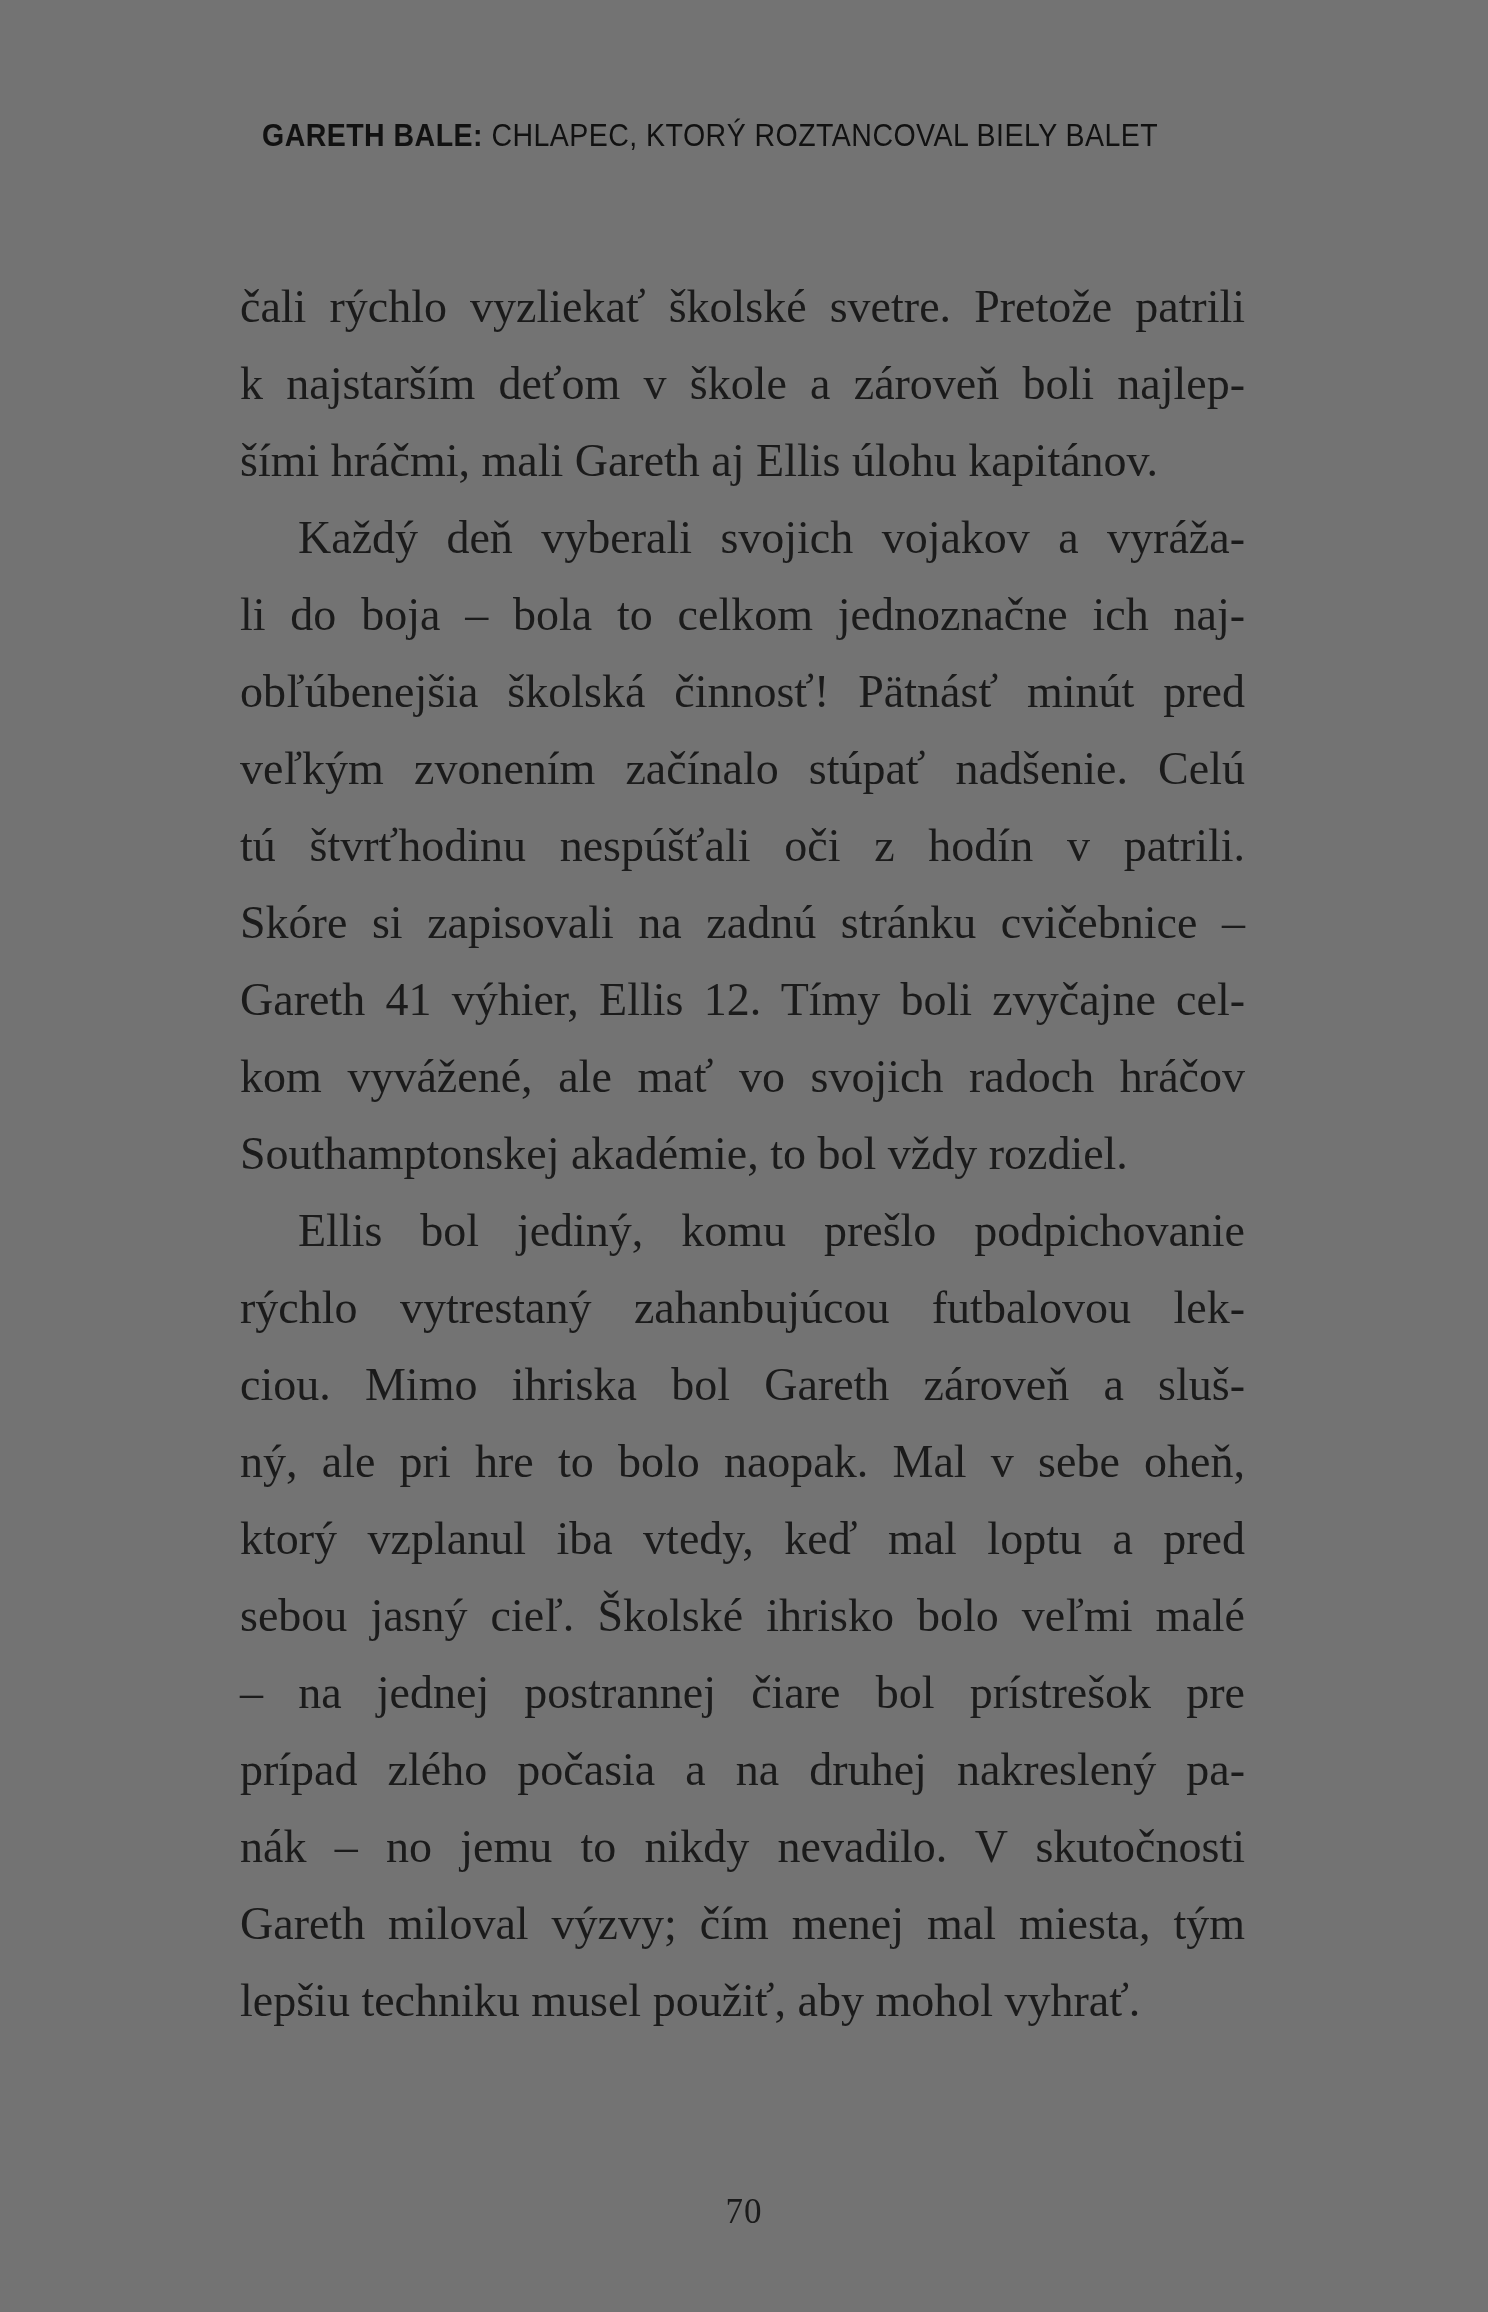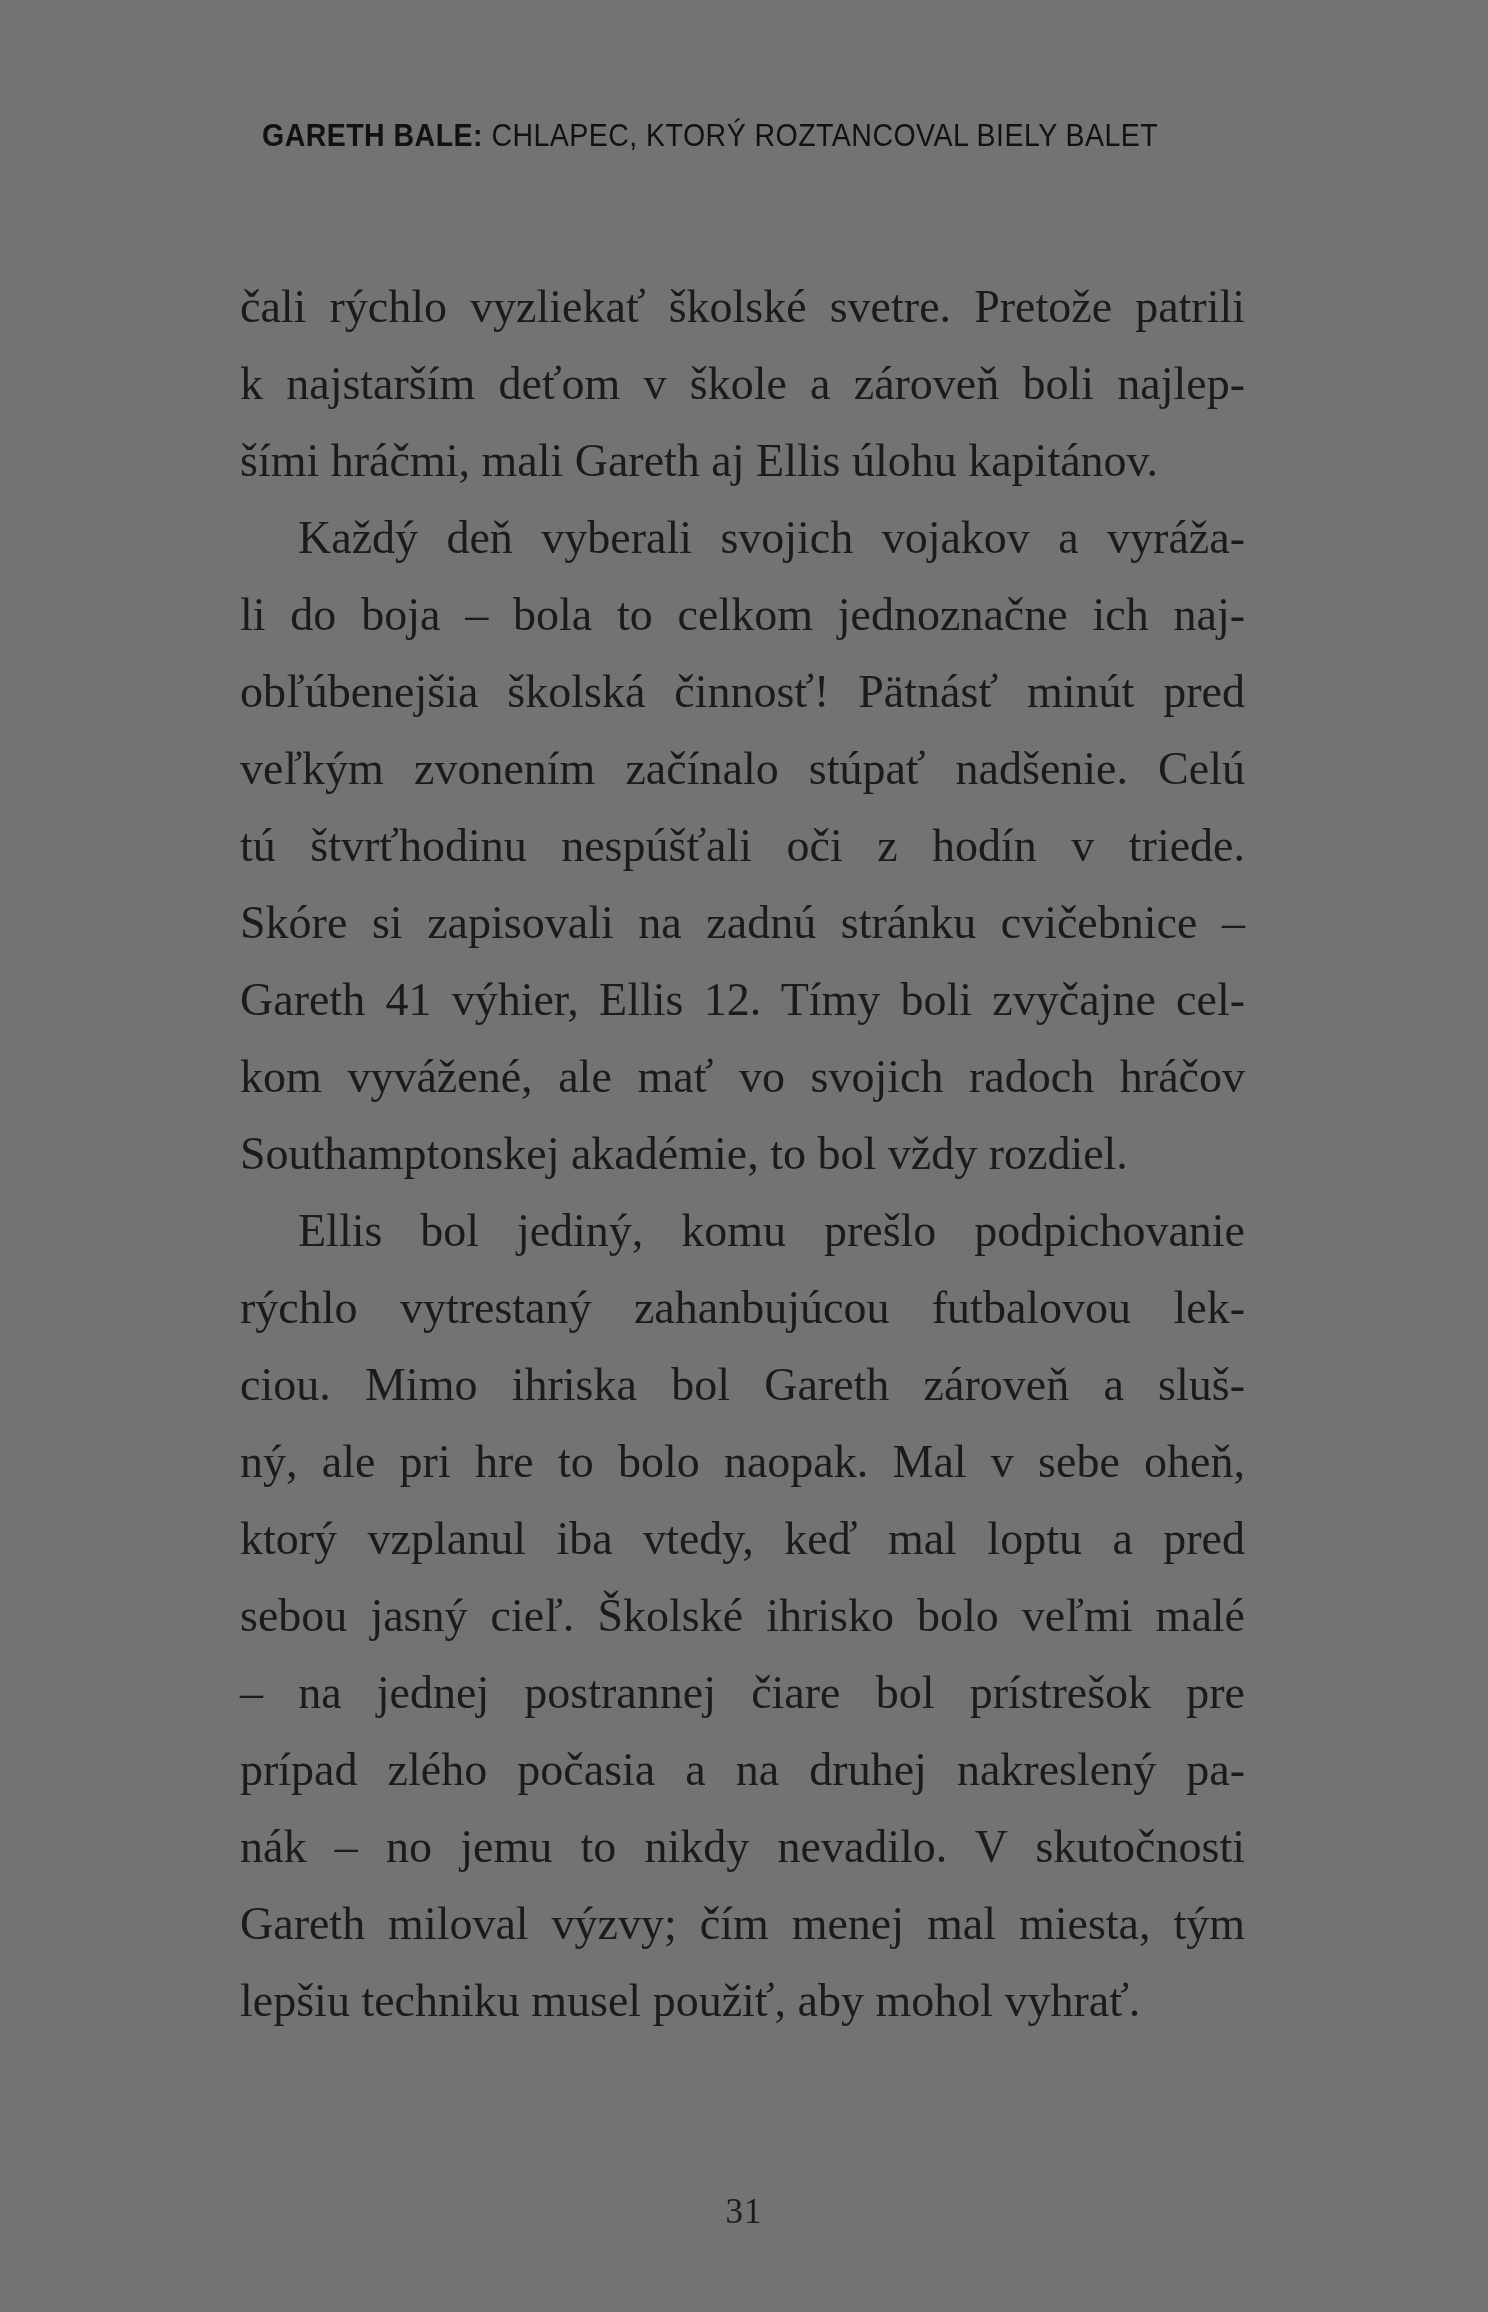"tú štvrťhodinu nespúšťali oči z" div.line { text: triede -> patrili }
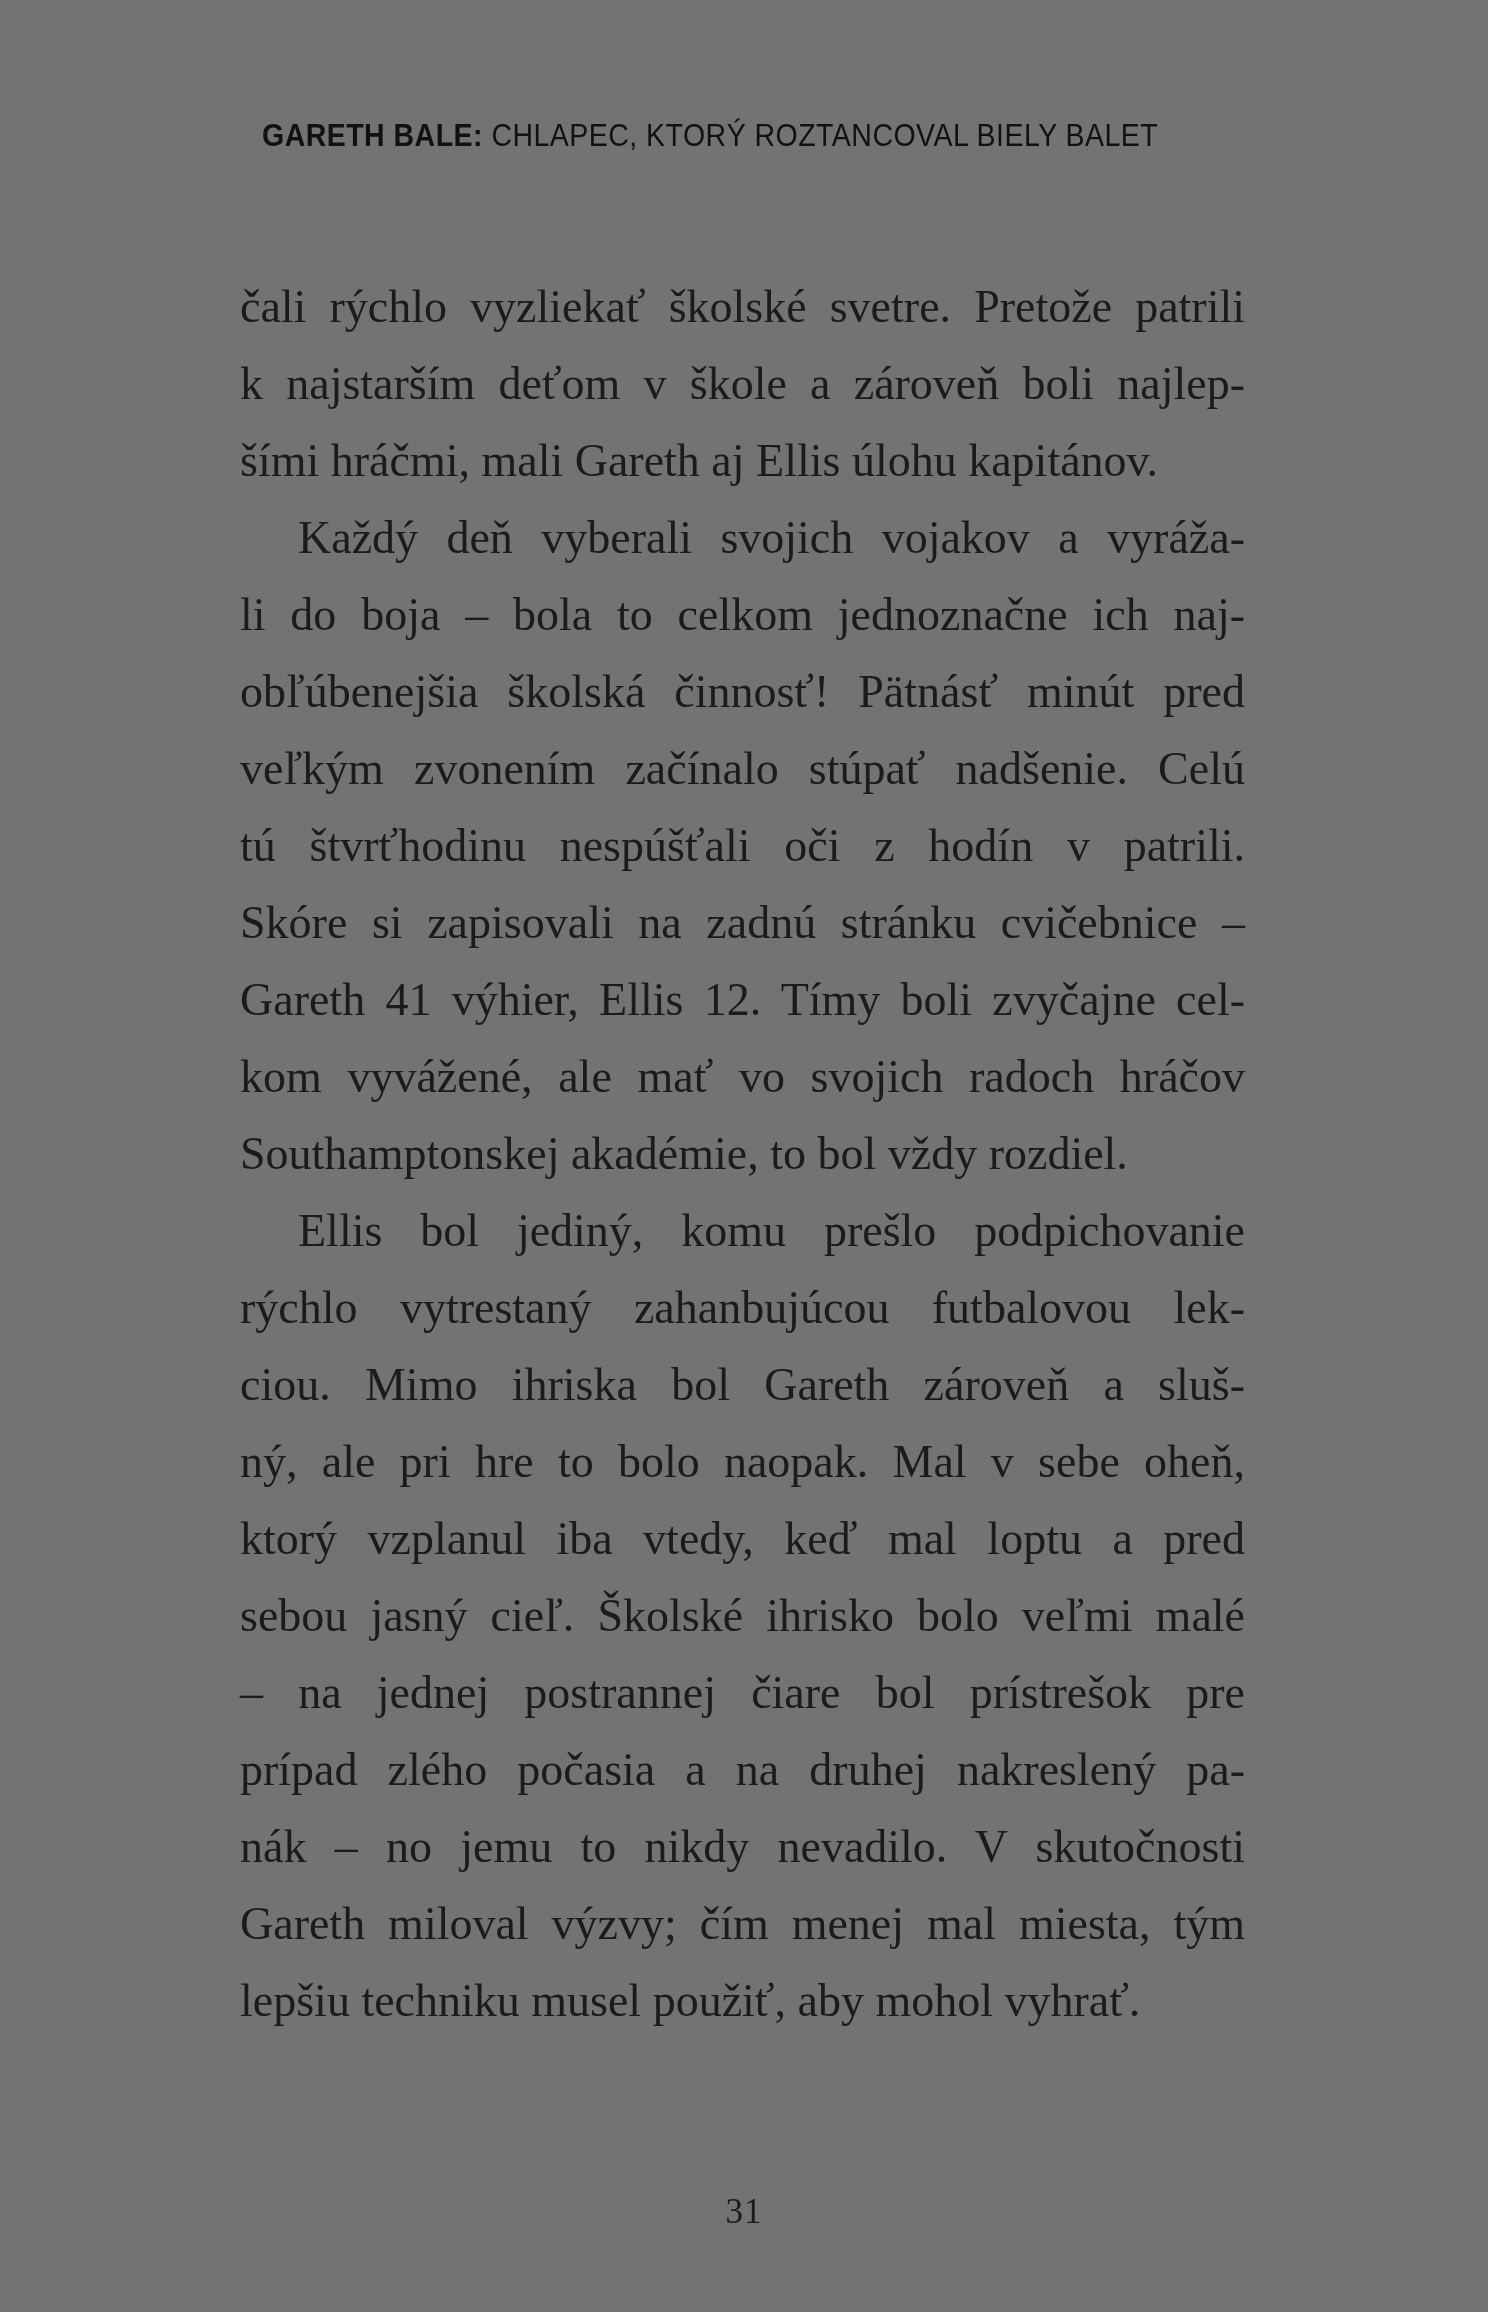"31" div.page-number { text: 31 -> 70 }
